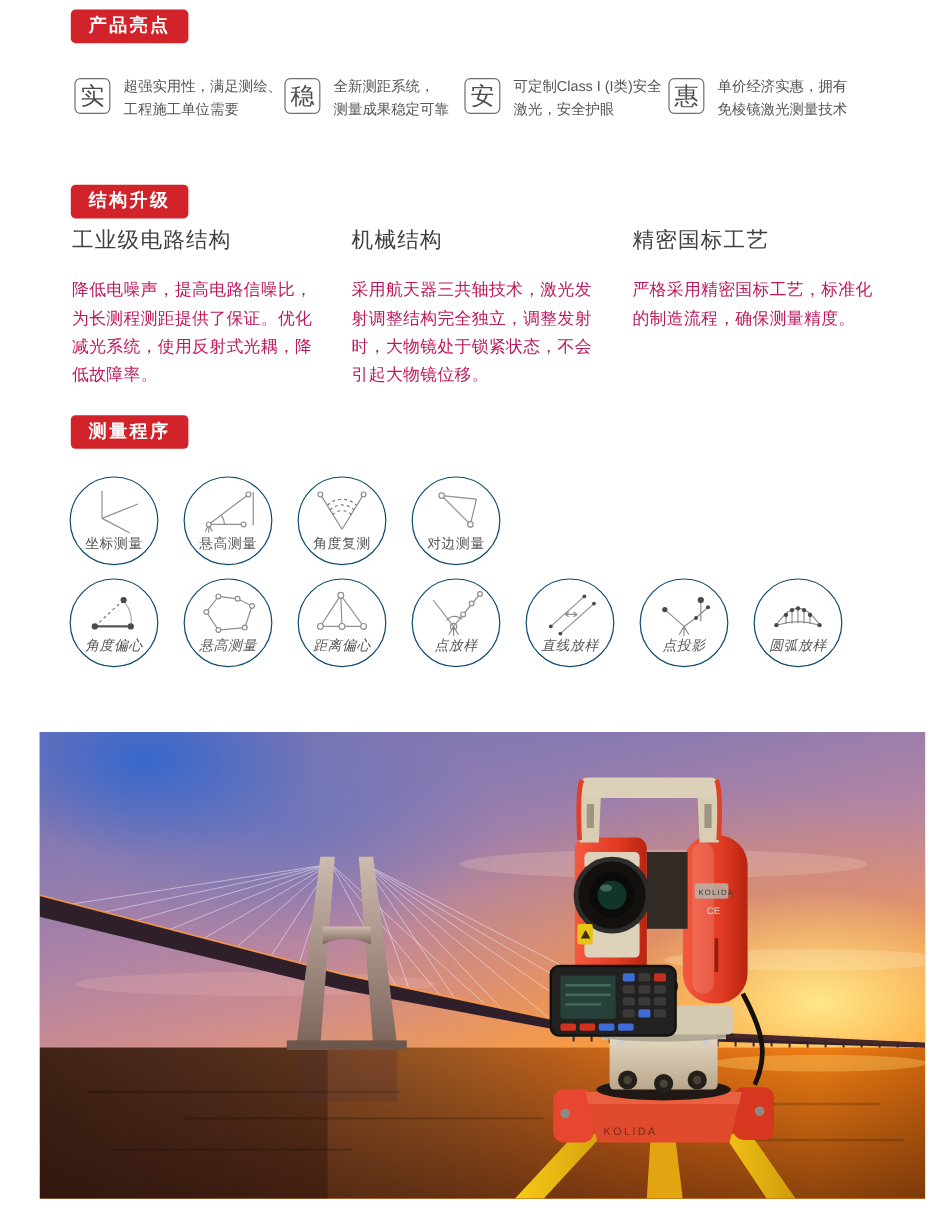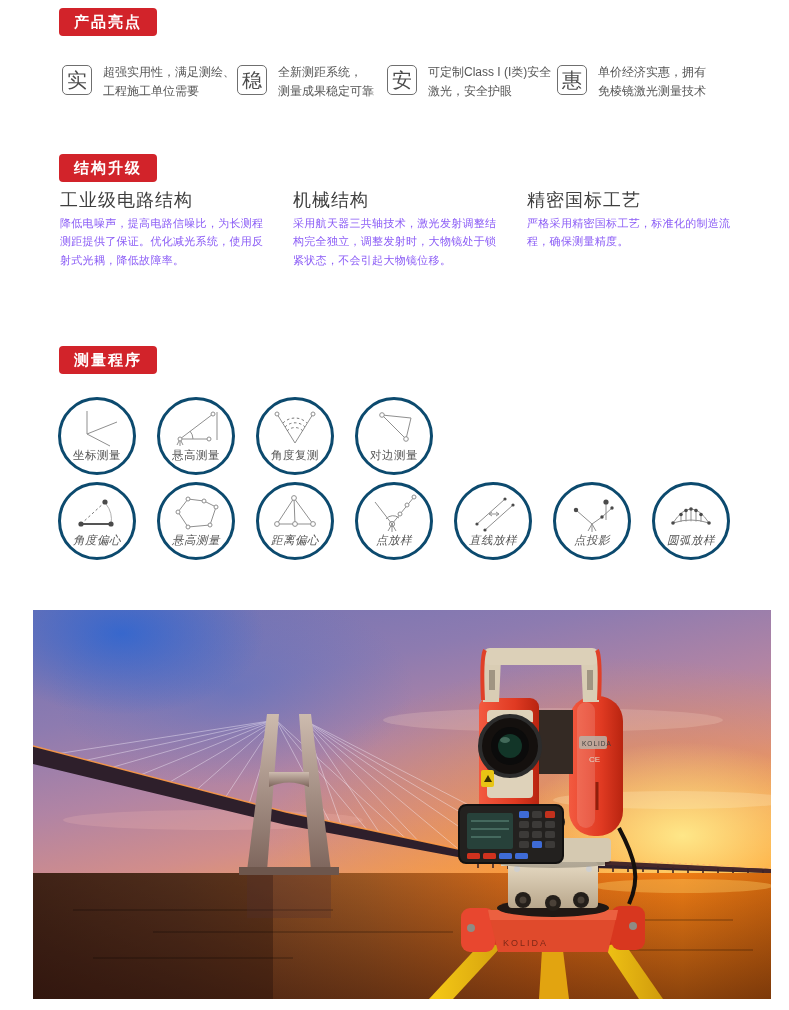"降低电噪声，提高电路信噪比，为长测程测距提供了保证。优化减光系统，使用反射式光耦" .col-body { color: #8b5cf6 -> #be185d; font-size: 11px -> 14px; margin: 2px 0 0 0 -> 18px 0 0 0 }
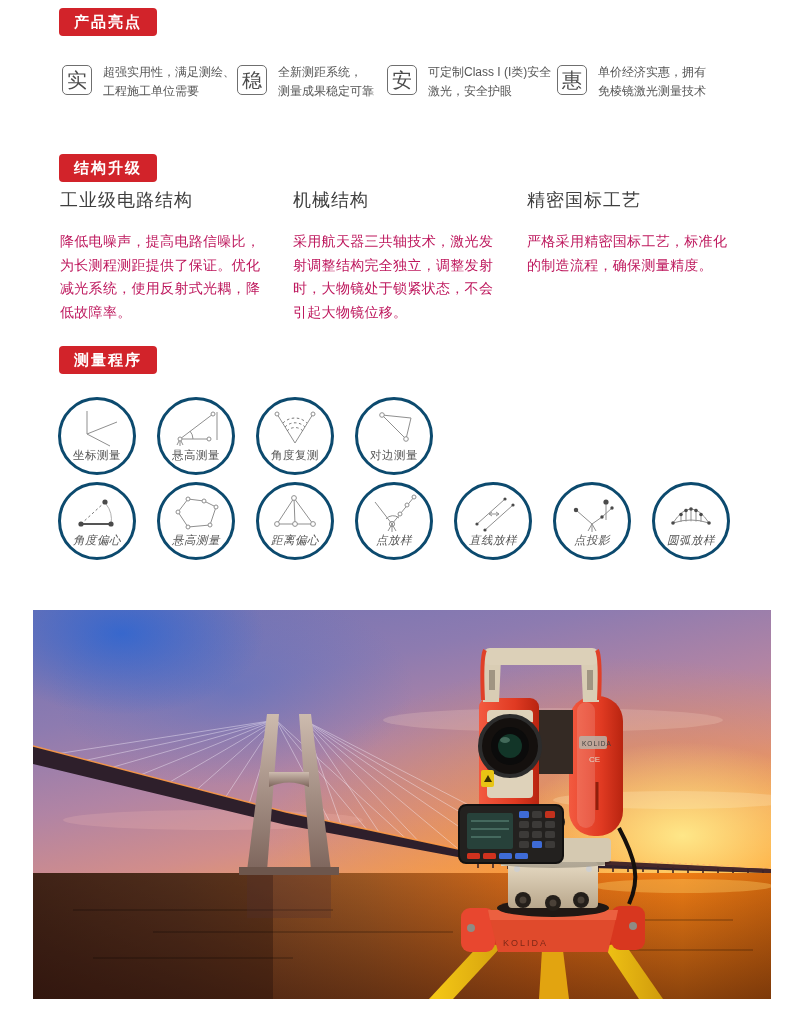"坐标测量" .prog-circle { border: 3px solid #0c4a6e -> 1px solid #0c4a6e }
